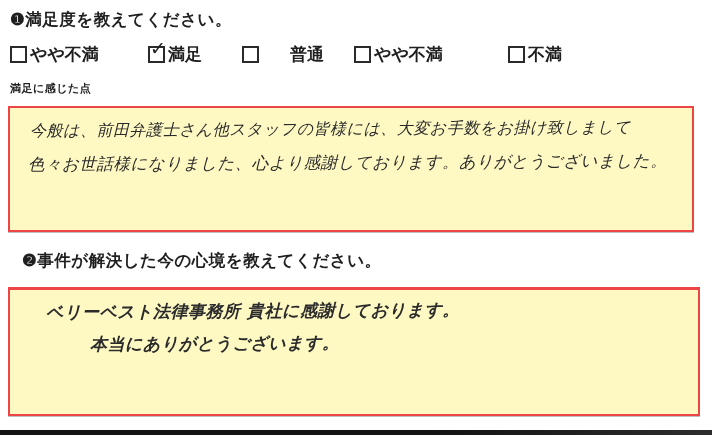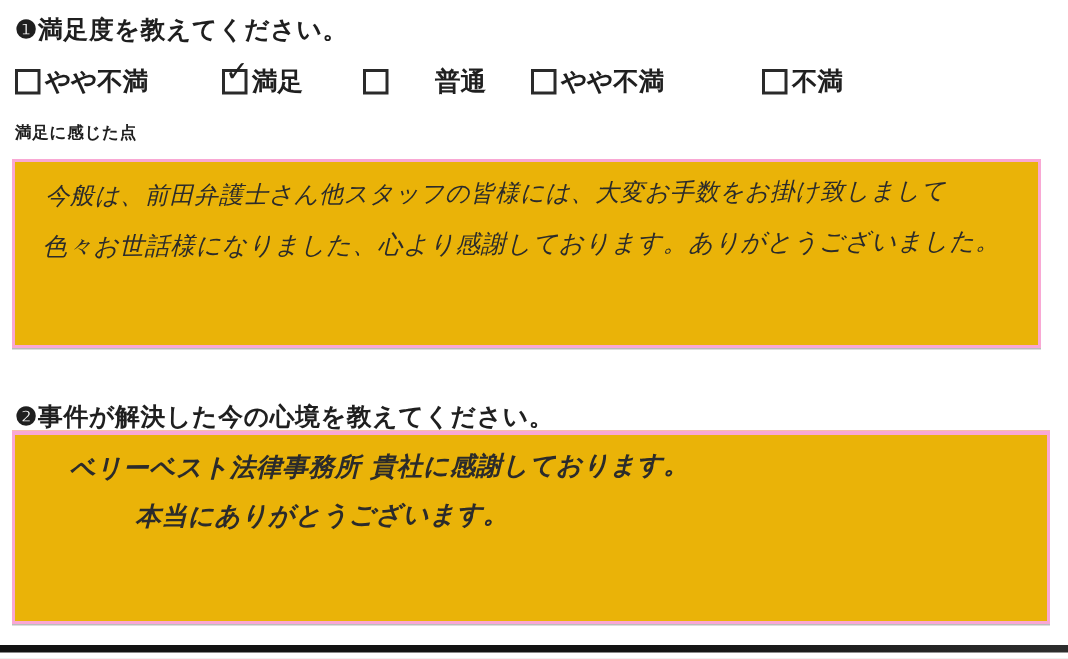"今般は、前田弁護士さん他スタッフの皆様には、大変お手数をお掛け致しまして" .answer-box { background: #eab308 -> #fef9c3; border: 2px solid #f9a8d4 -> 2px solid #ef4444 }
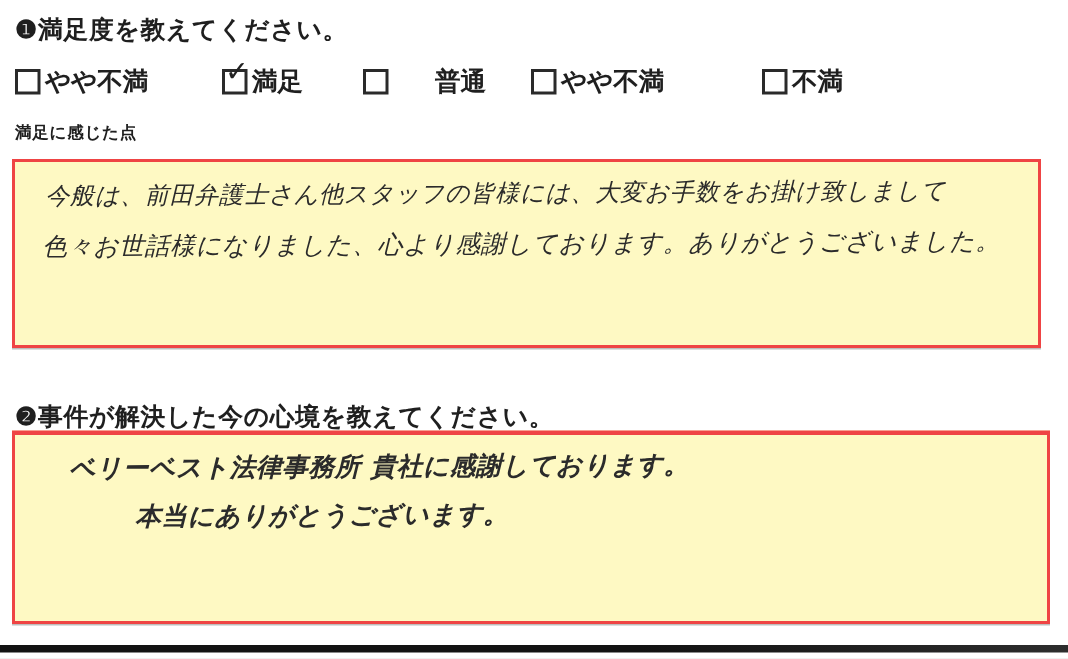"❷事件が解決した今の心境を教えてください。" .q2-title { margin-left: none -> 12px; top: 267px -> 250px }
